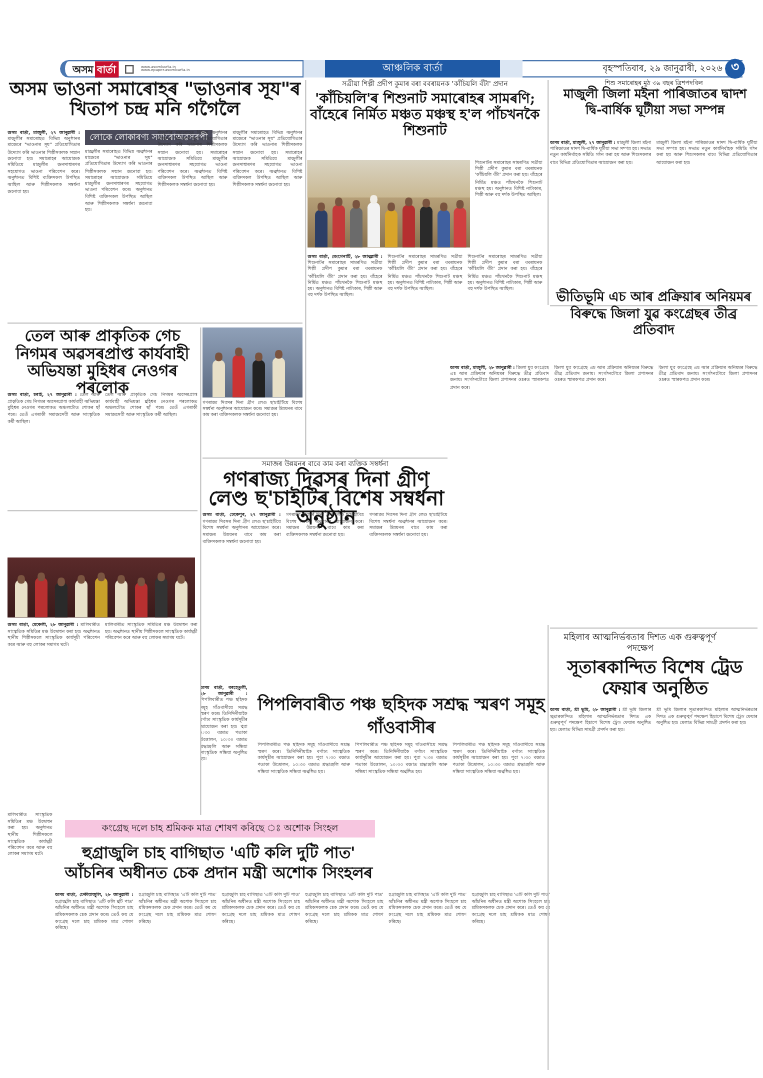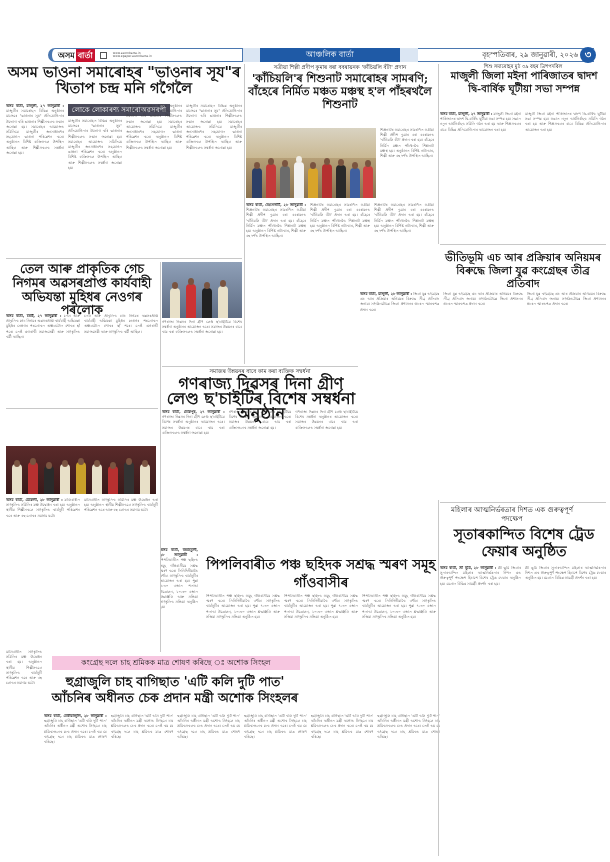"'কাঁচিয়লি'ৰ শিশুনাট সমাৰোহৰ সামৰণি;" div.hl { text: পাঁহৰথলৈ -> পাঁচখনকৈ }
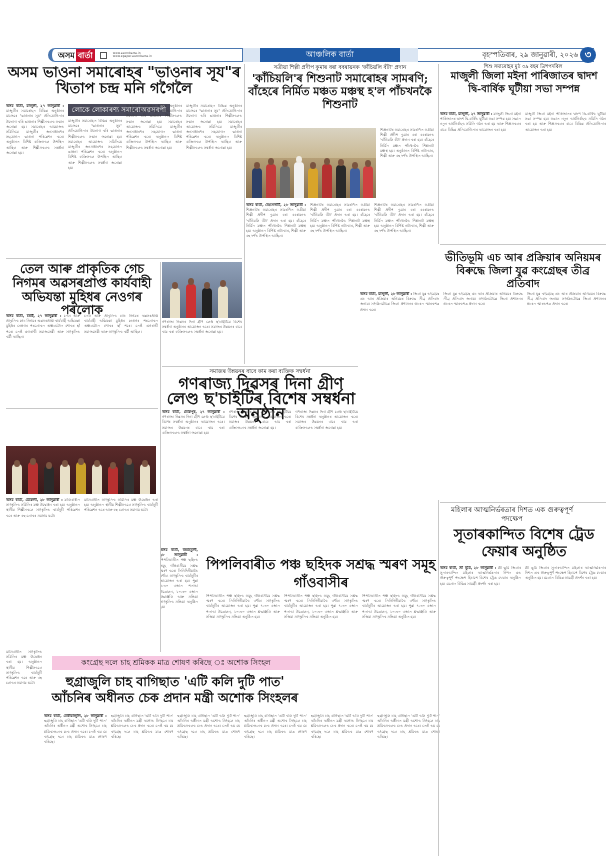"ভীতিভূমি এচ আৰ প্ৰক্ৰিয়াৰ অনিয়মৰ" div.hl { top: 251px -> 232px }
